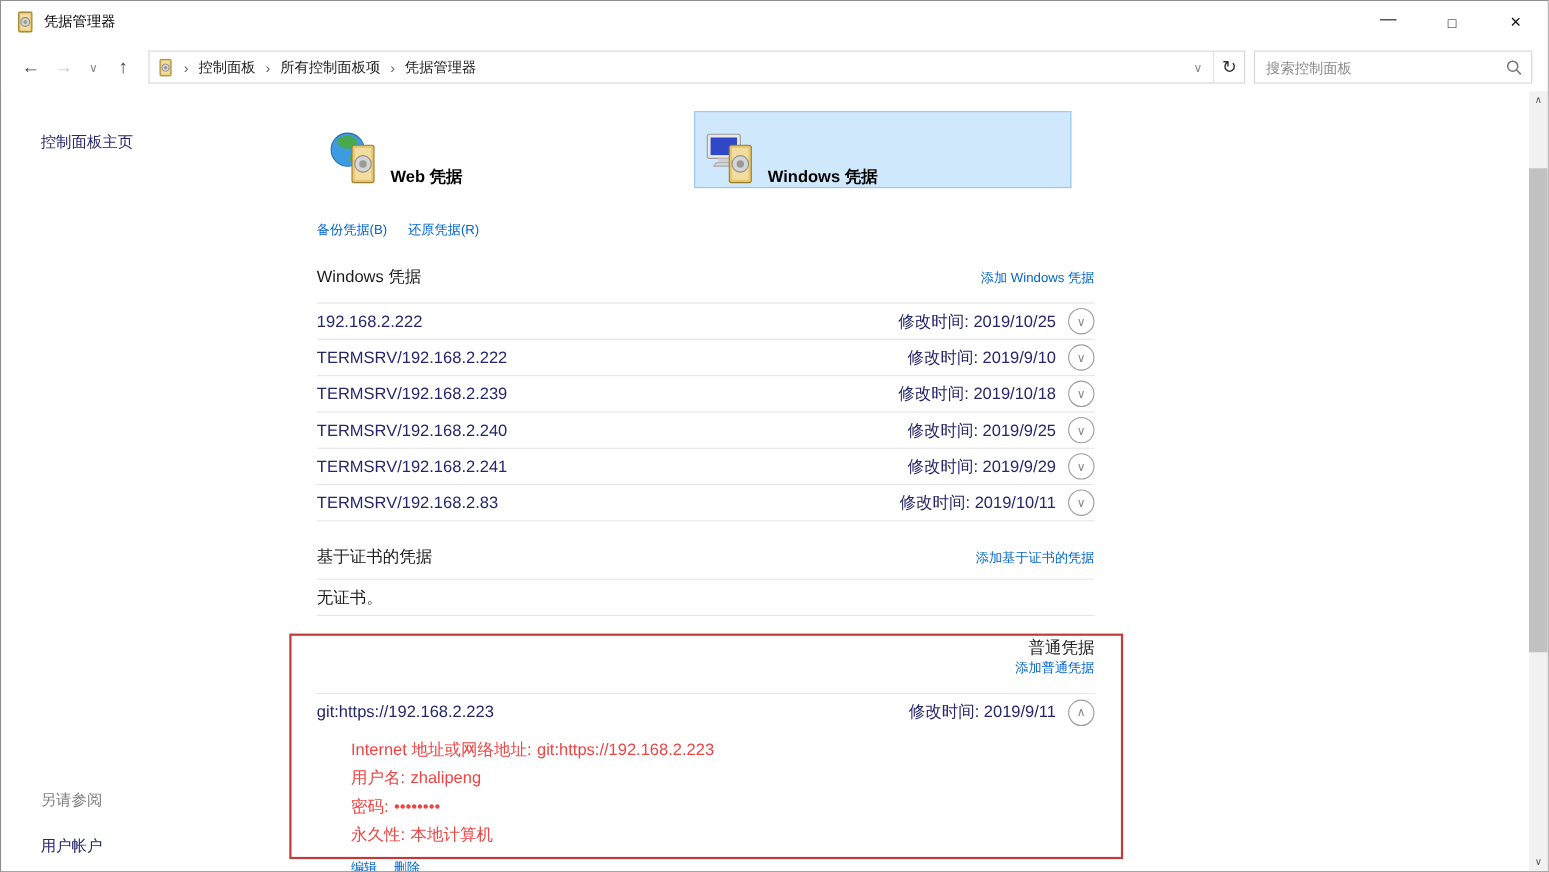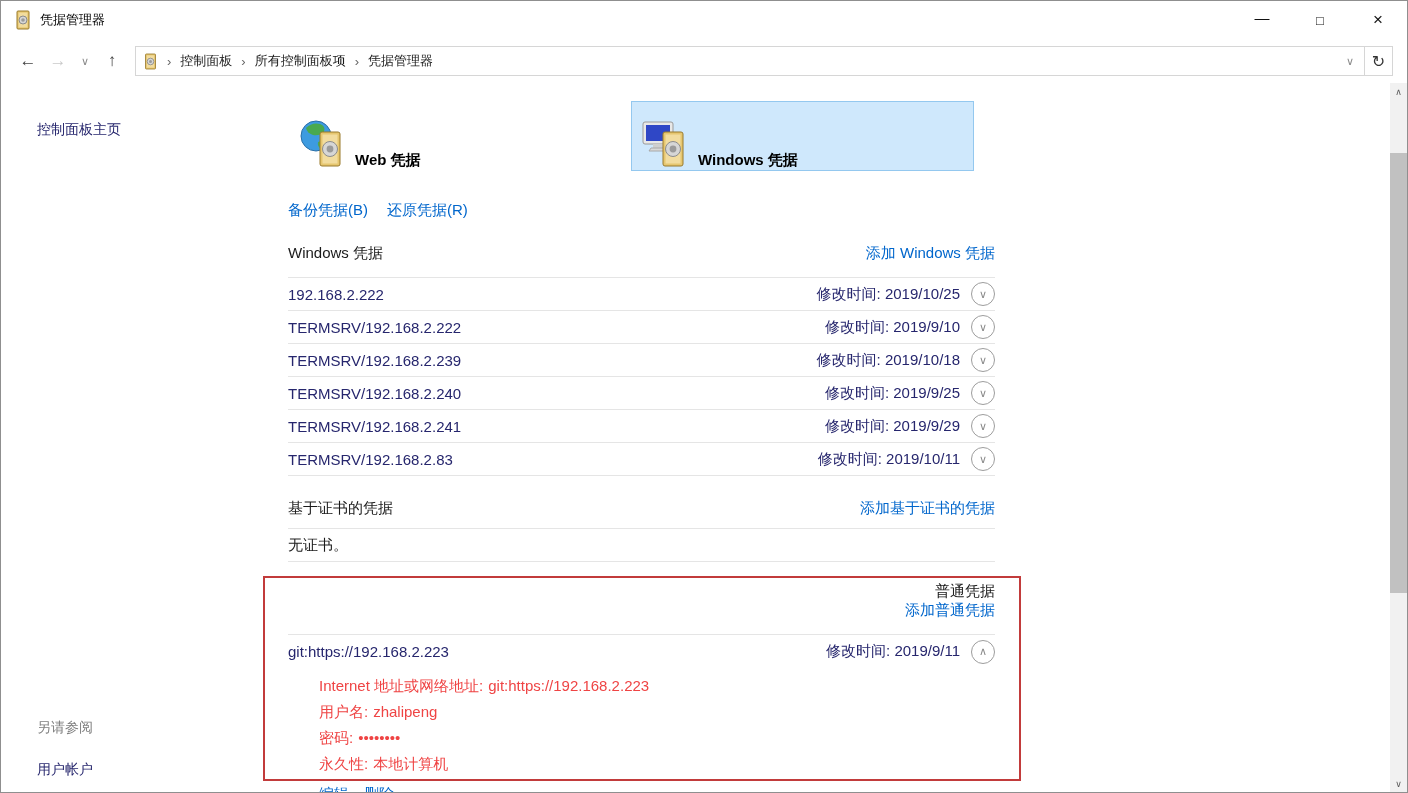"搜索控制面板" div.searchbox { html: none -> <div> <input> <svg> <circle></circle> <line></line> </svg> </div> }
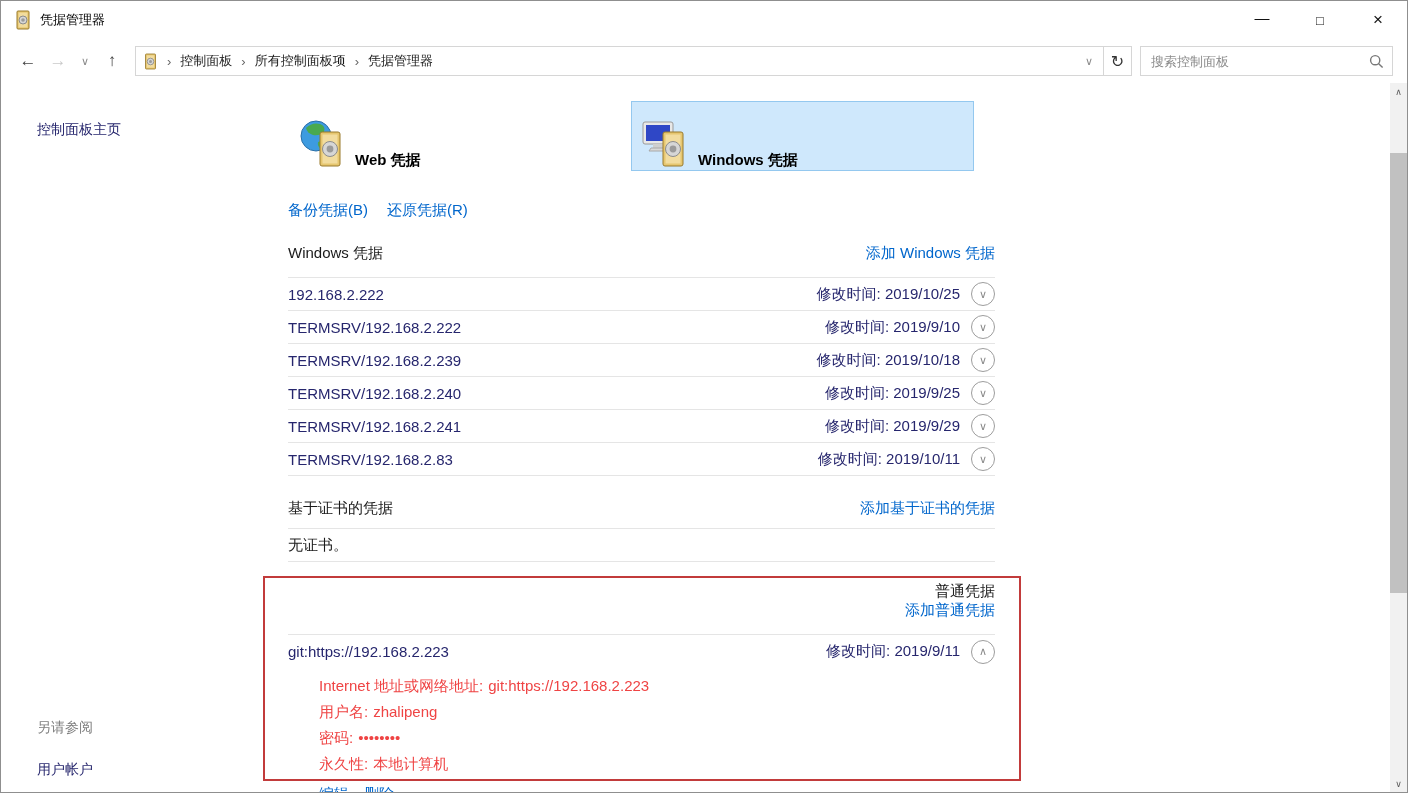"备份凭据(B)" .link { font-size: 15px -> 12px }
